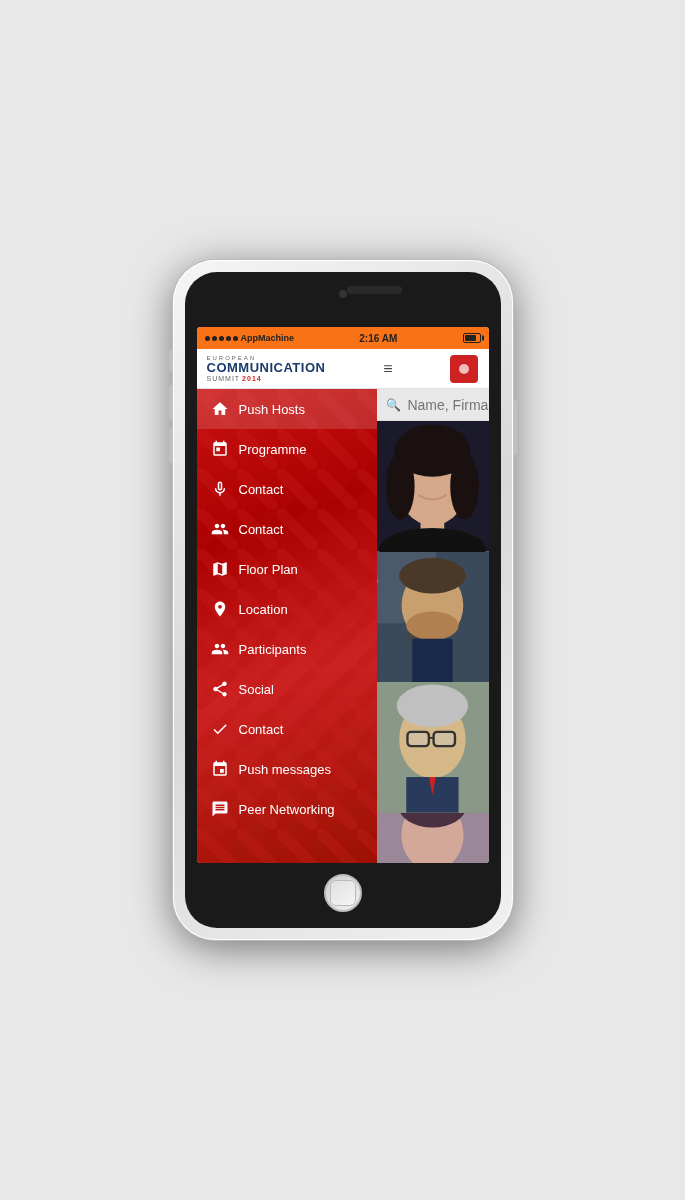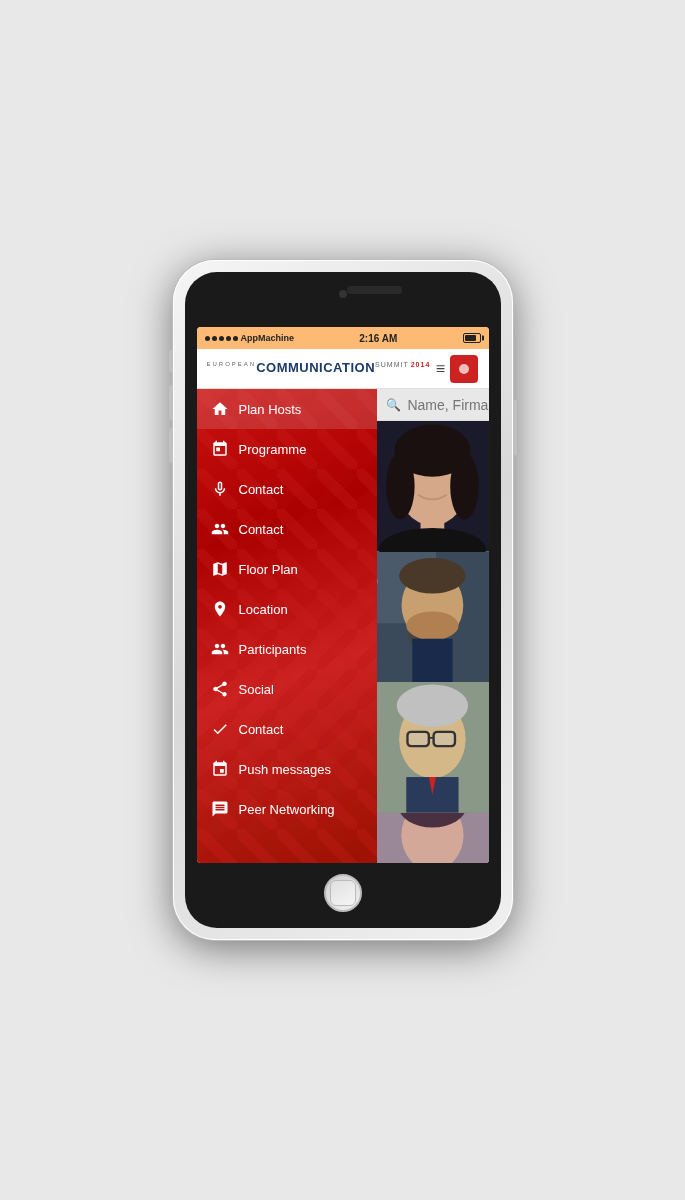"AppMachine" .status-bar { background: #fdba74 -> #f97316 }
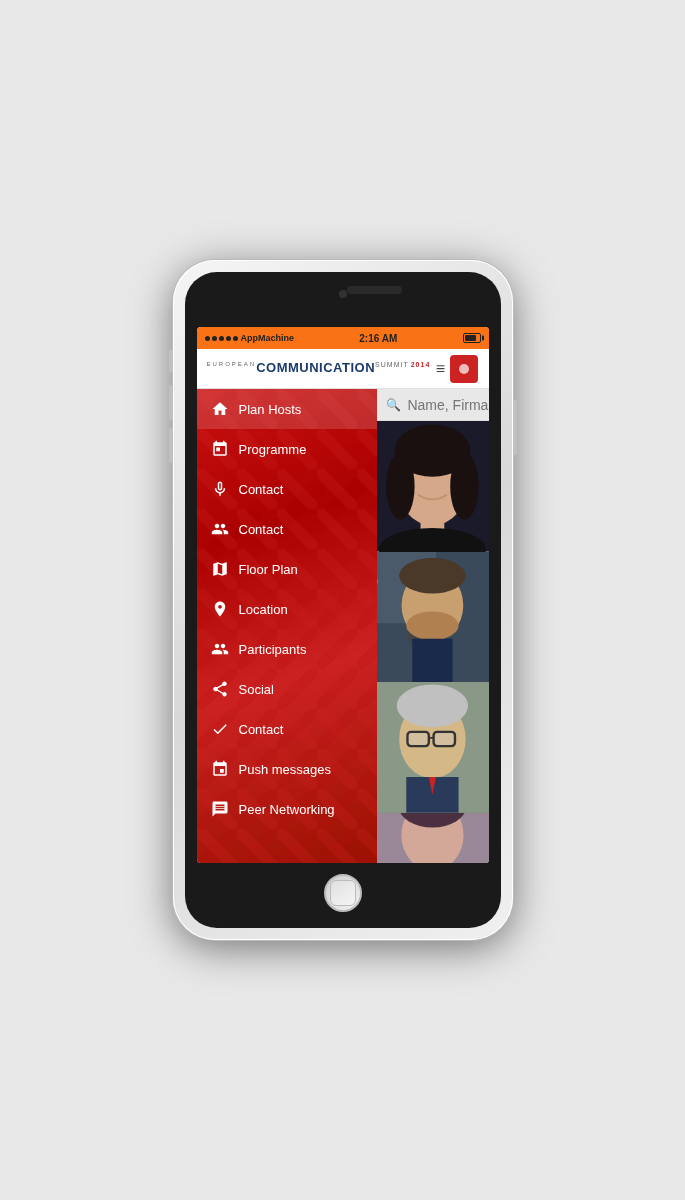"COMMUNICATION" .app-logo { flex-direction: row -> column }
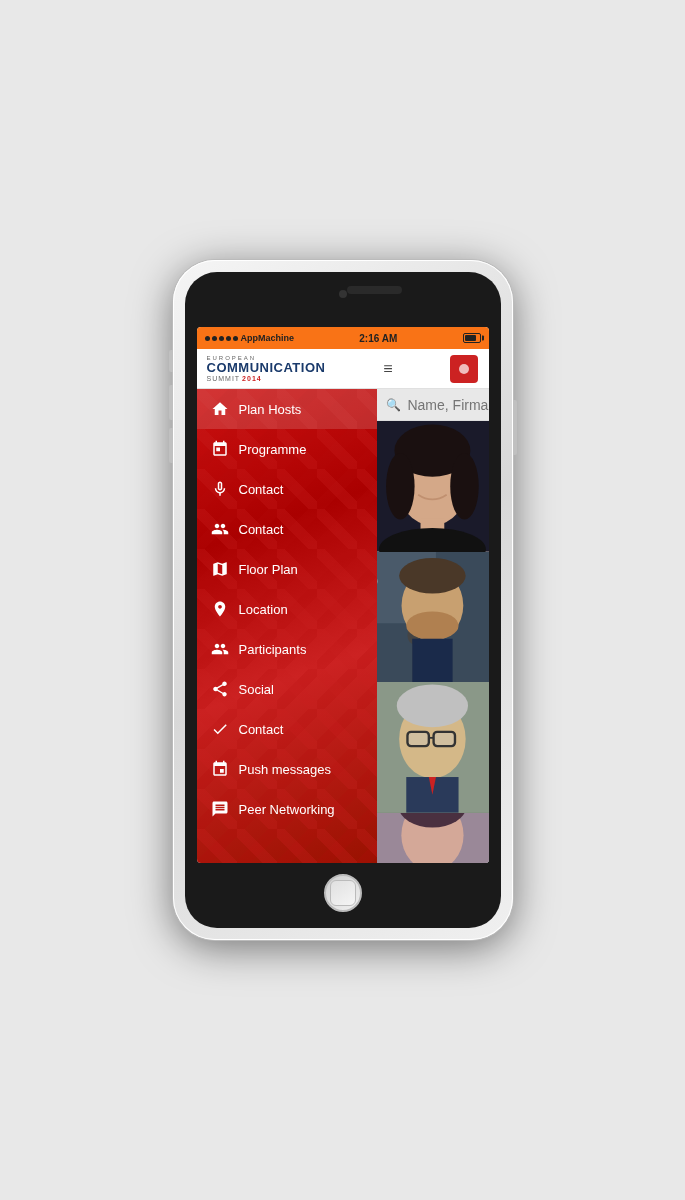"Plan Hosts" span.menu-label { text: Plan -> Push }
